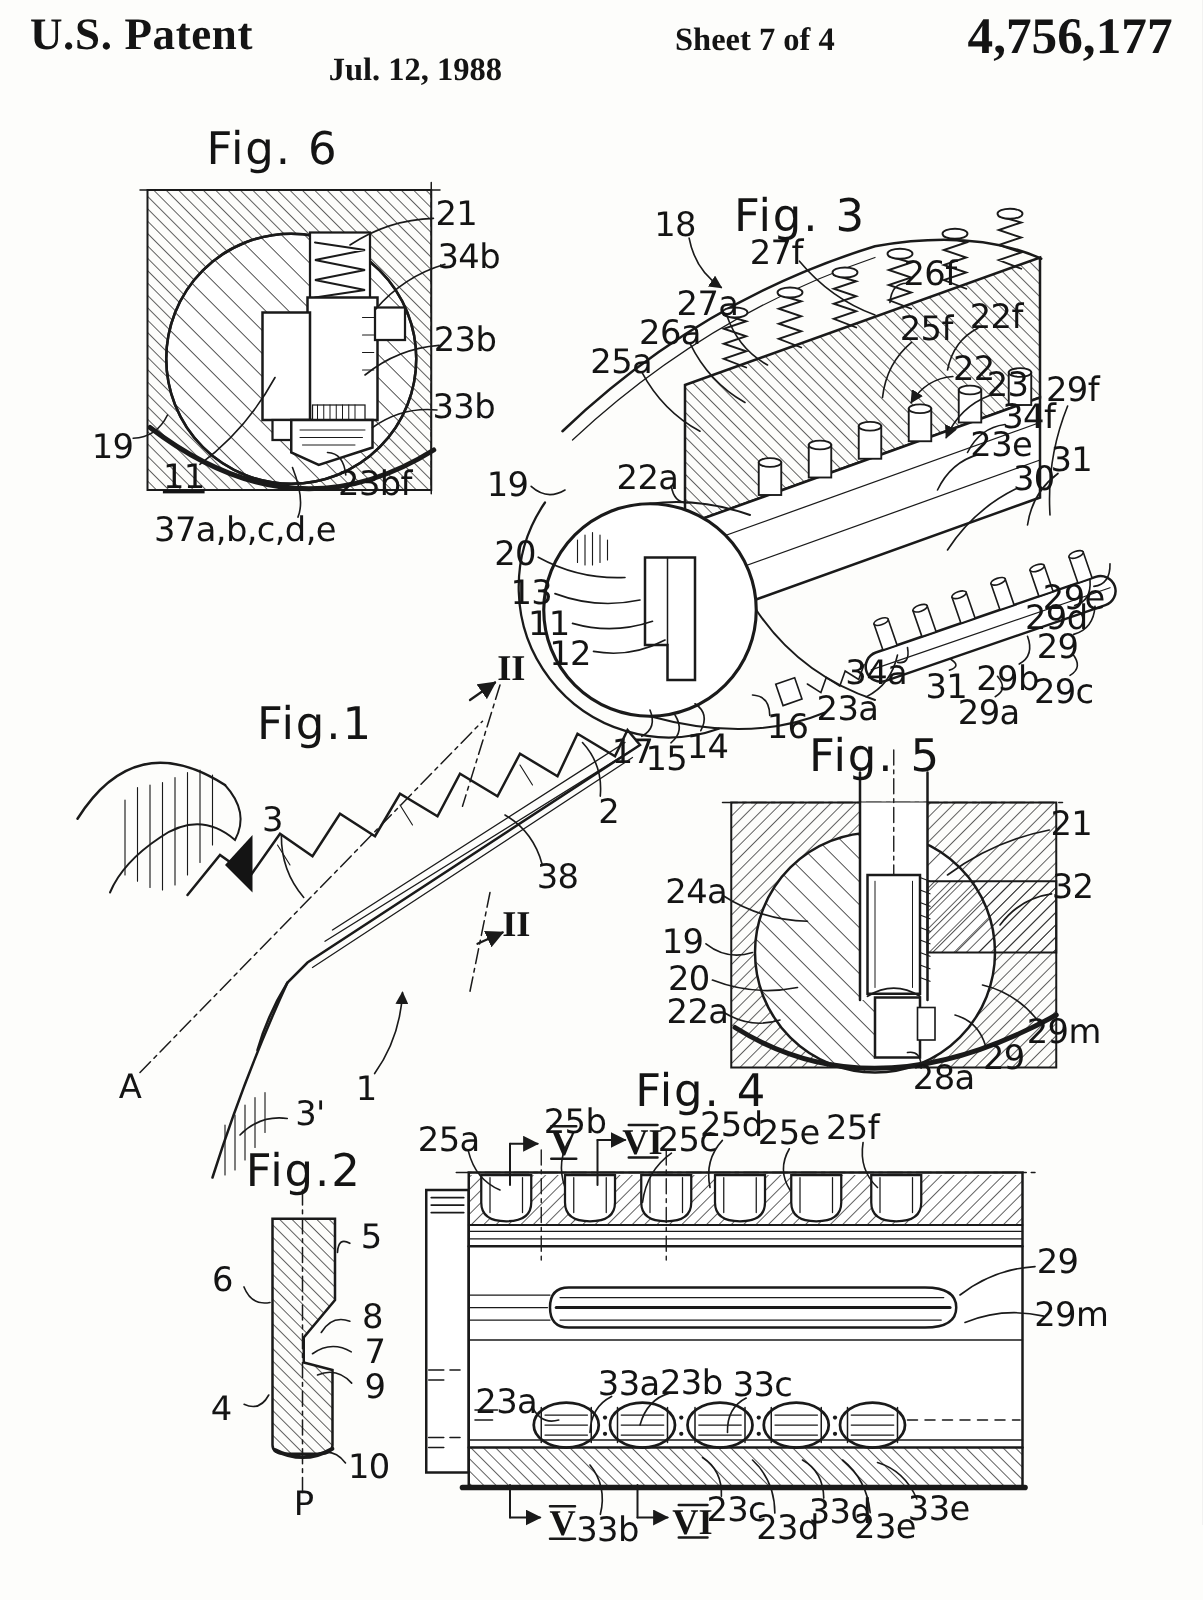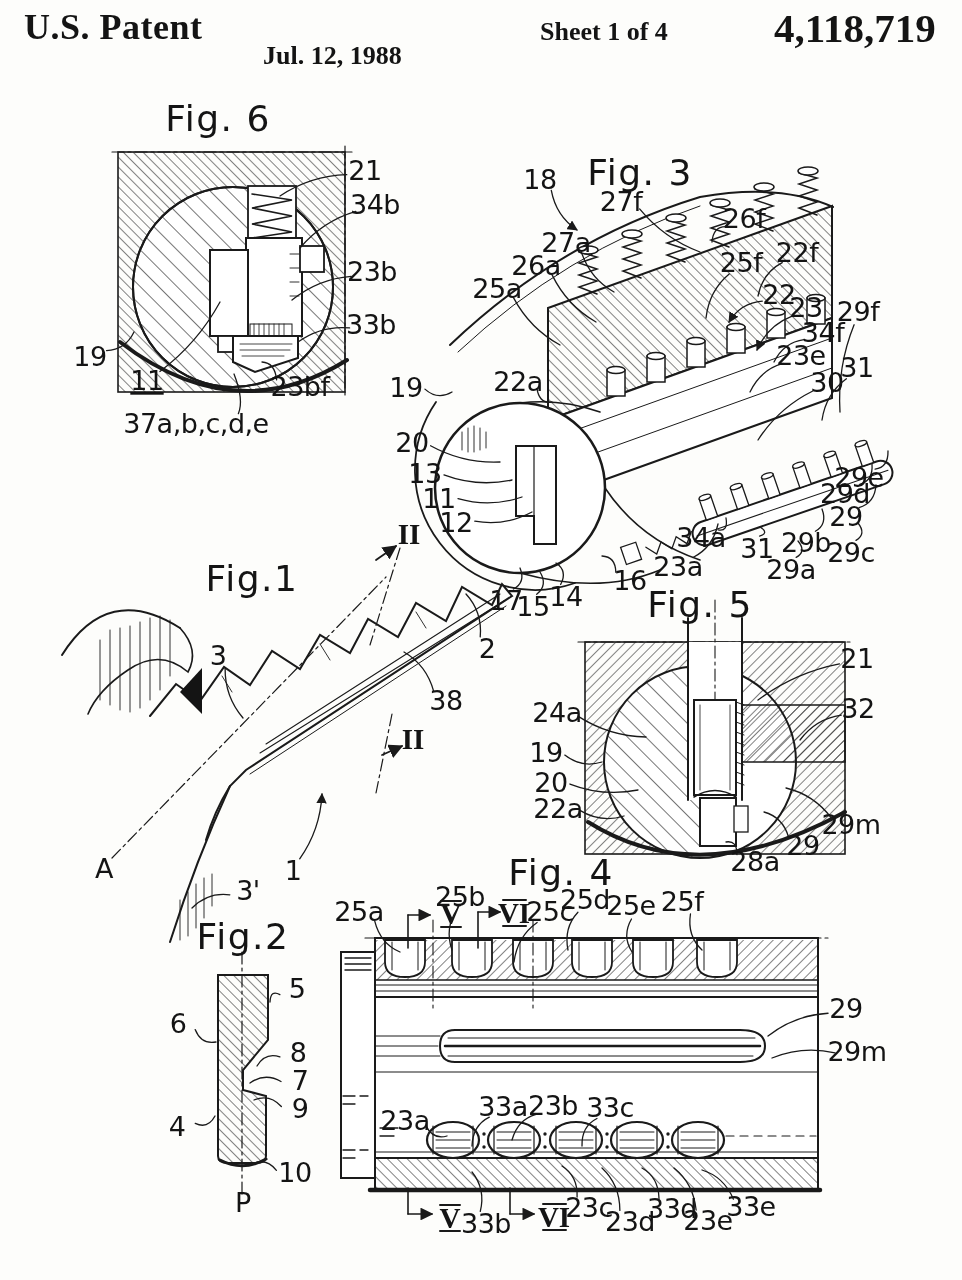"Sheet 1 of 4" span.h-sheet { text: 1 -> 7 }
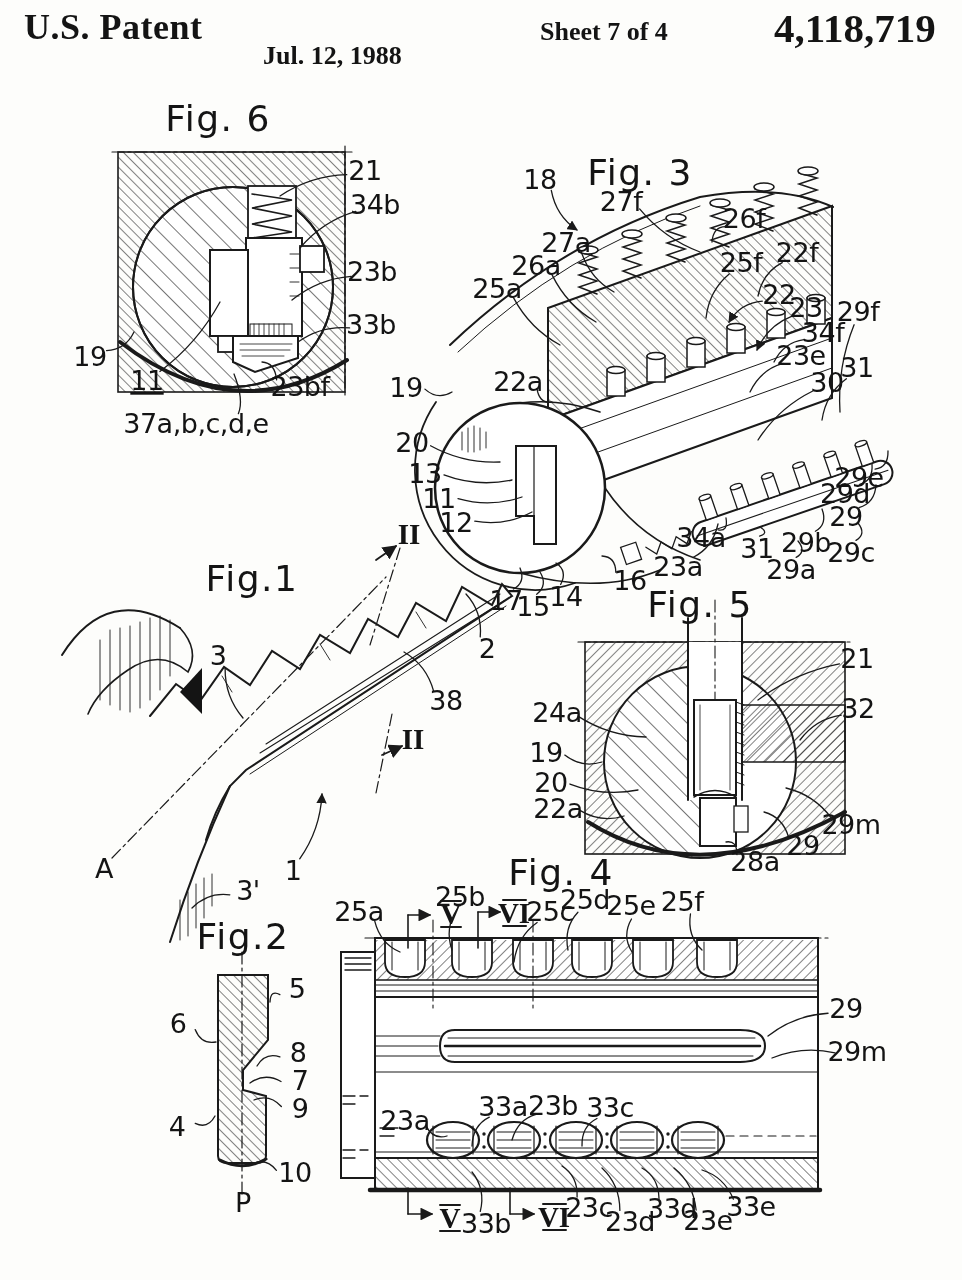"4,118,719" span.h-num { text: 4,118,719 -> 4,756,177 }
